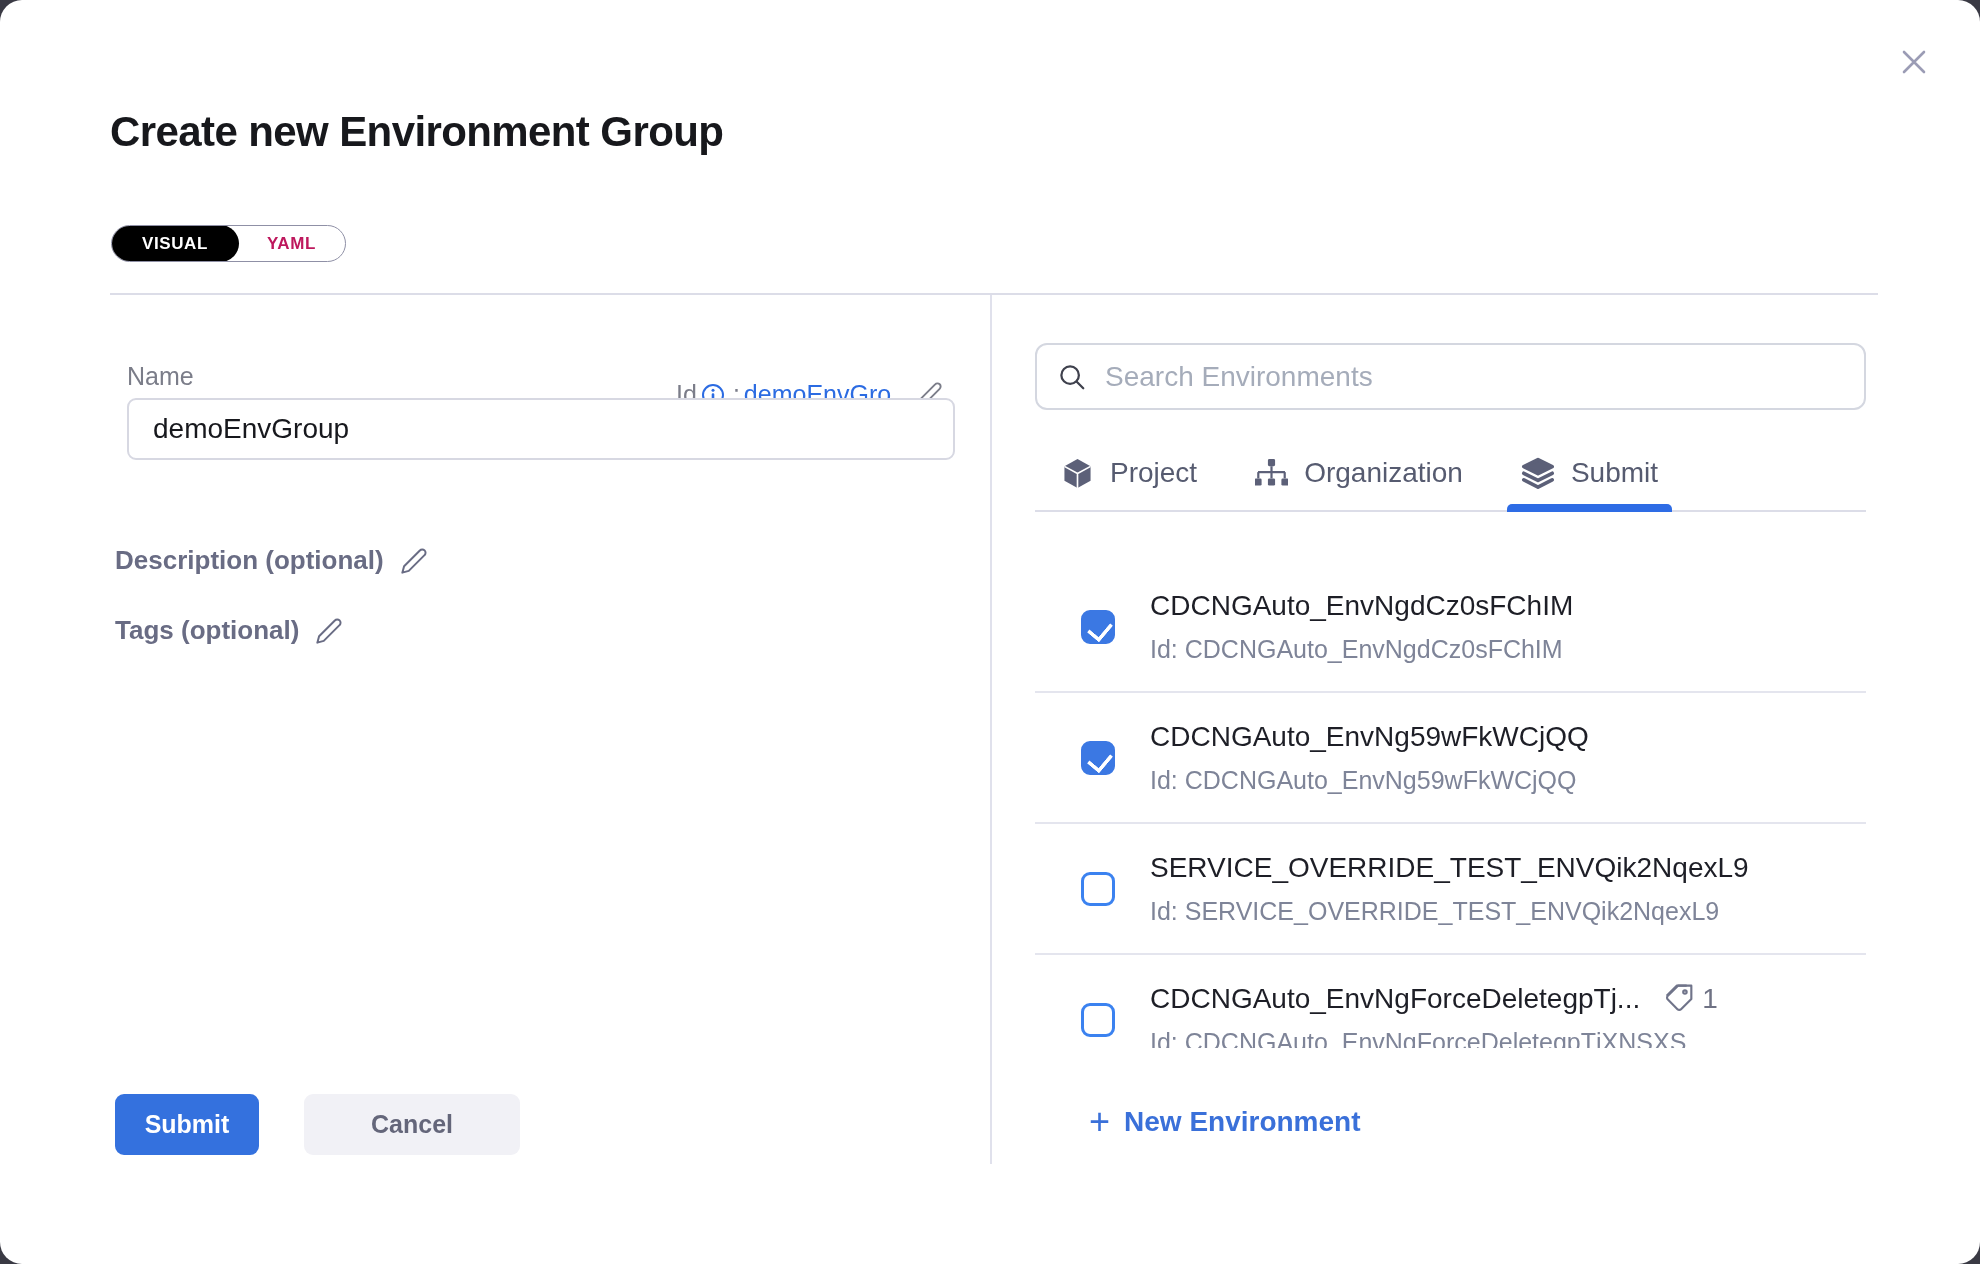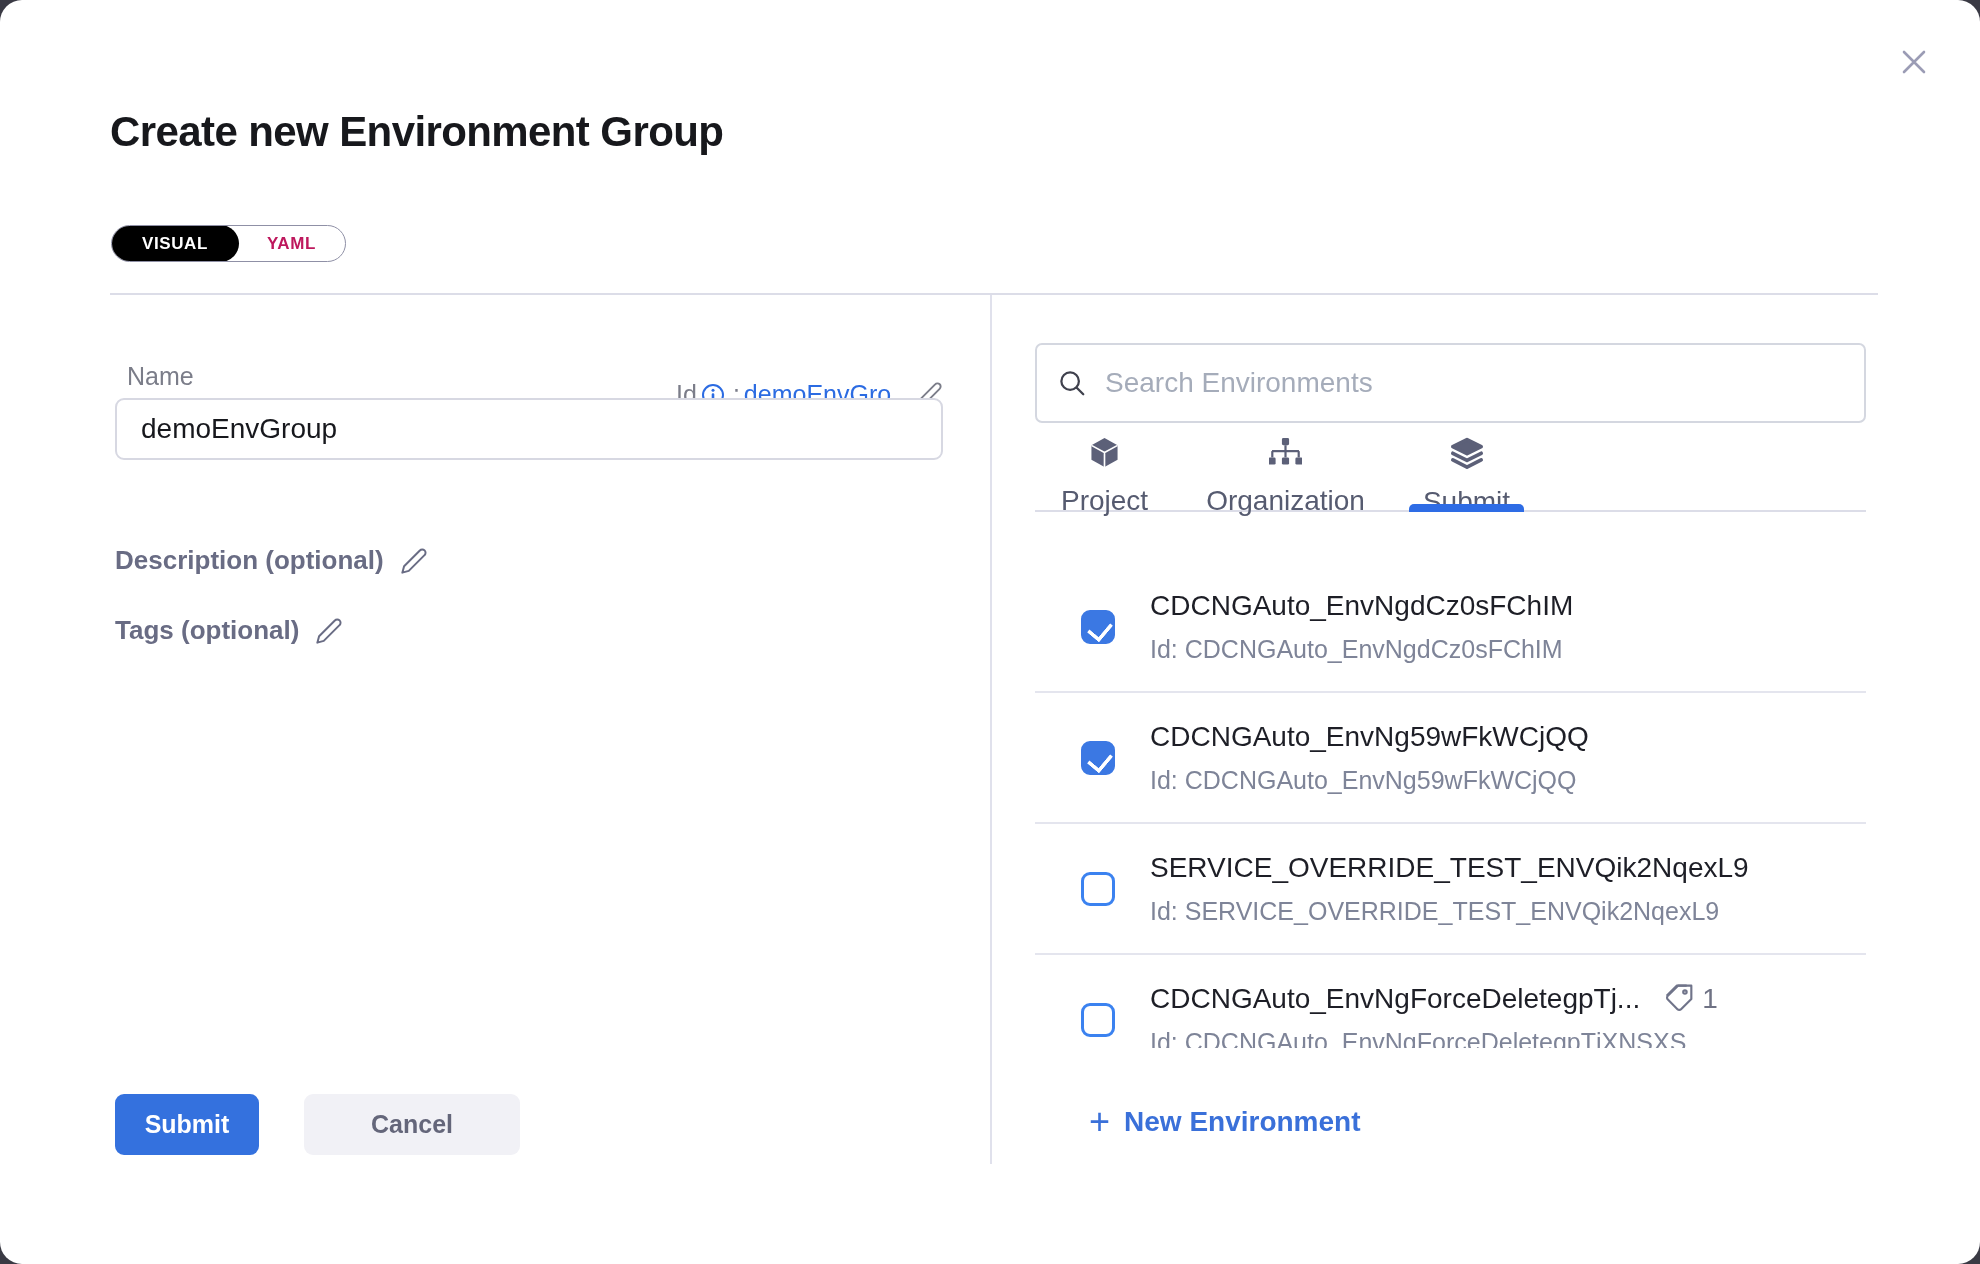"Search Environments" .search-box { border-radius: 7px -> 12px; height: 80px -> 67px }
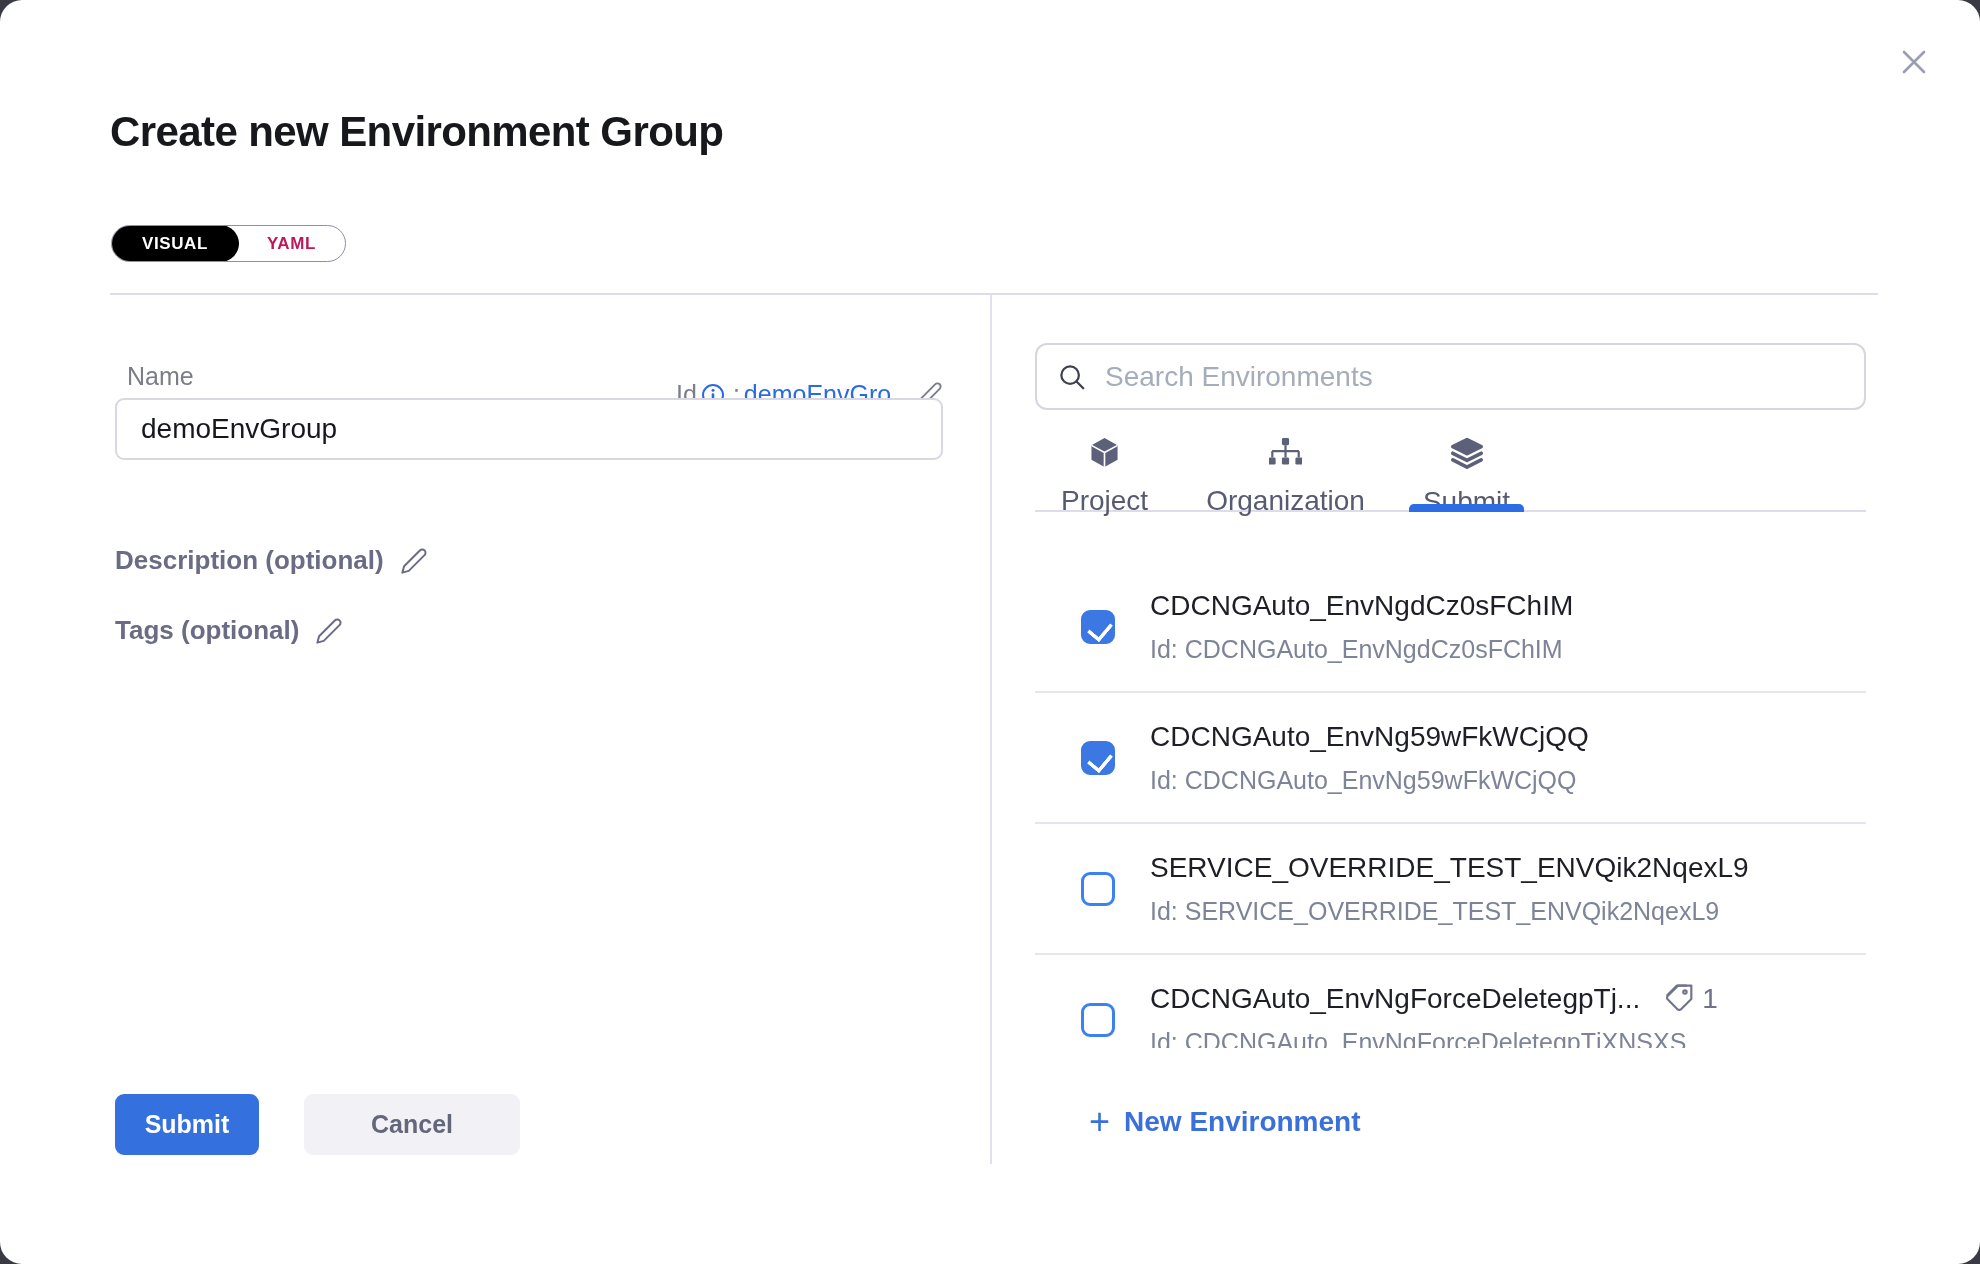"demoEnvGroup" .name-input { left: 0 -> 12px }
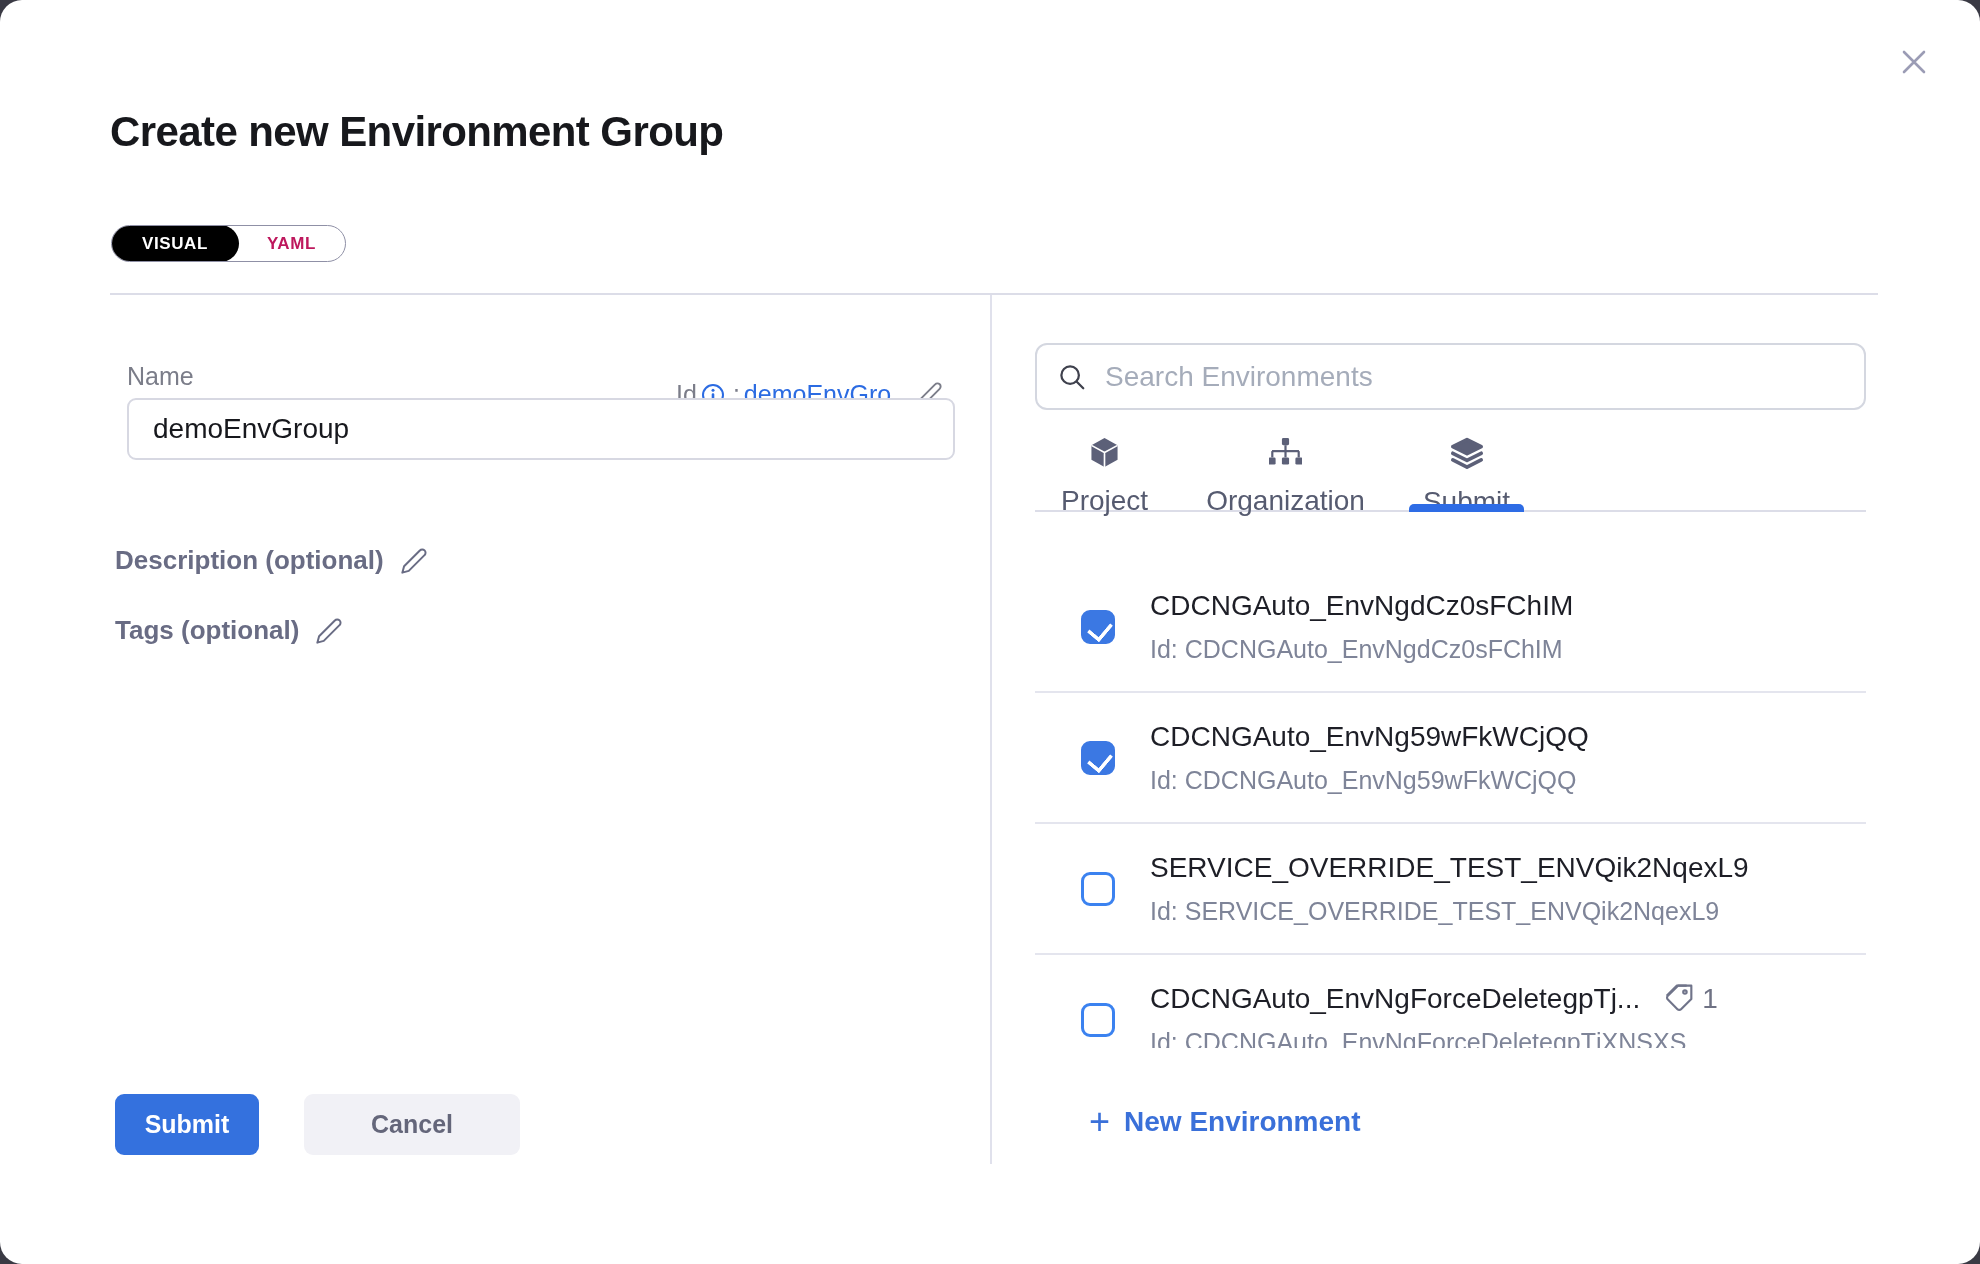"Project" .tab { flex-direction: column -> none }
